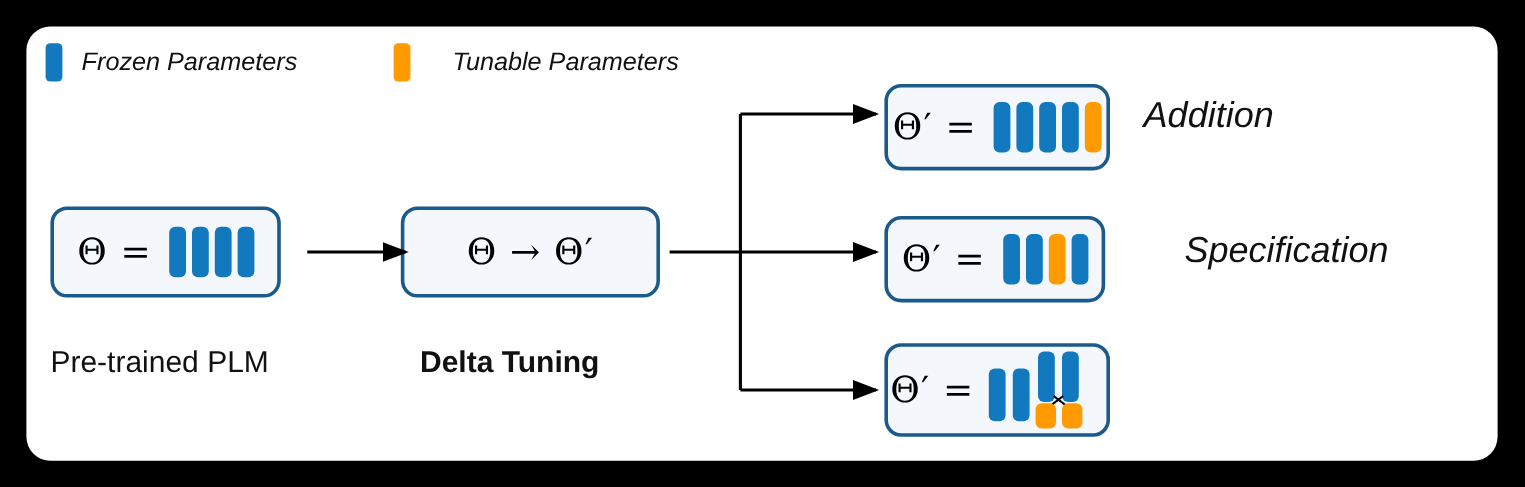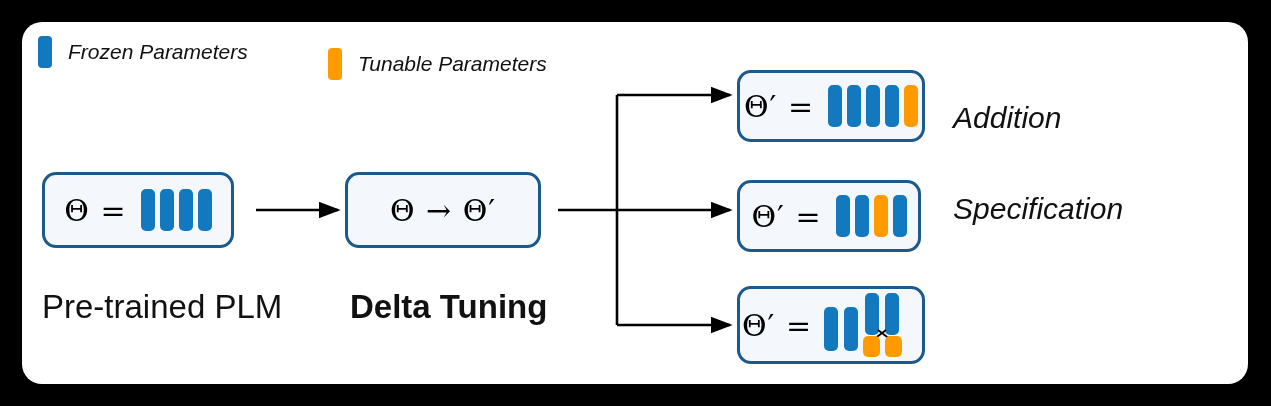"Tunable Parameters" #legend-tunable { gap: none -> 19px; top: 48px -> 36px }
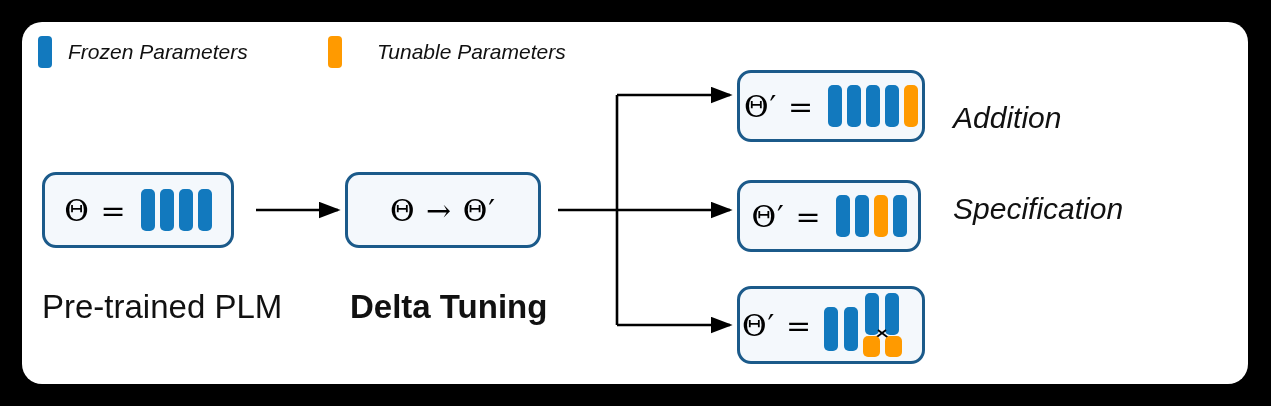"Addition" #label-addition { top: 101px -> 80px }
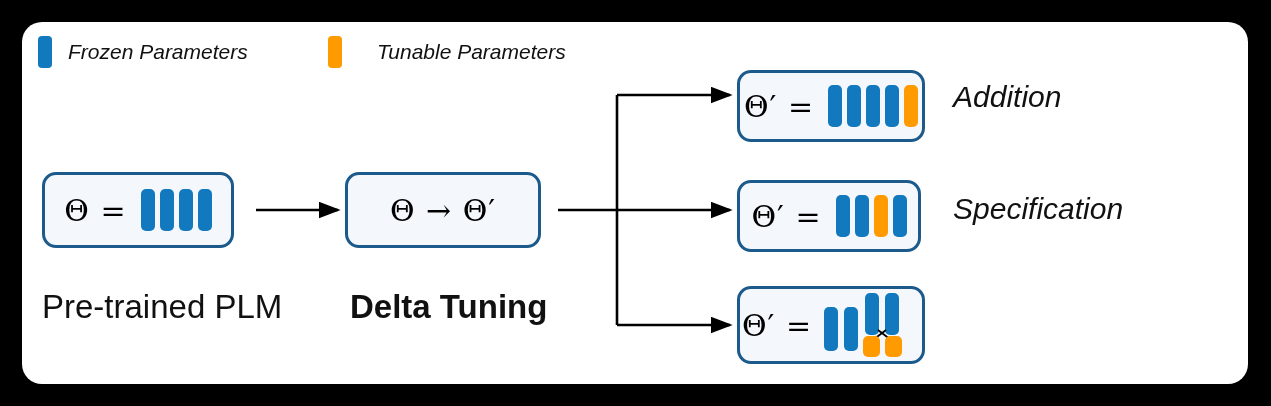"Θ → Θ′" #box-delta { left: 345px -> 334px; width: 196px -> 216px }
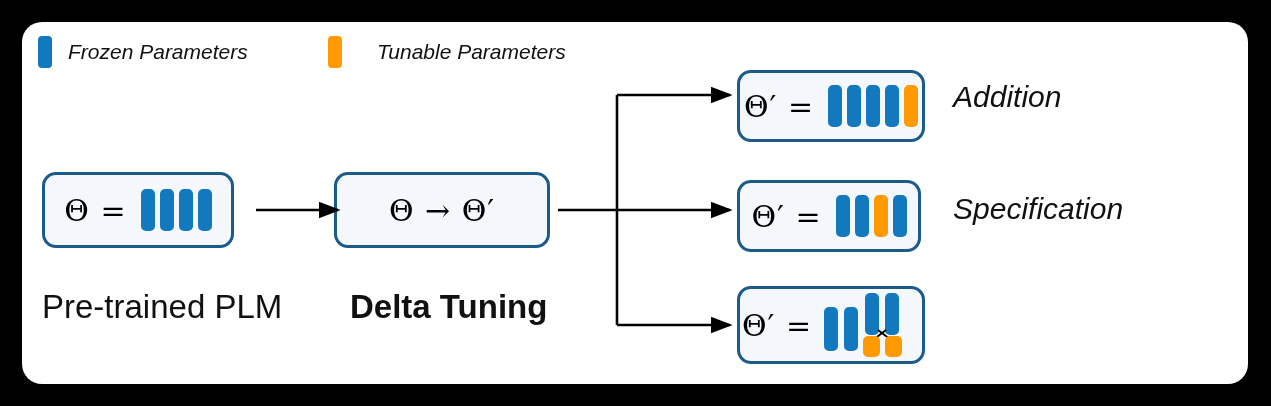"Specification" #label-spec { left: 953px -> 987px }
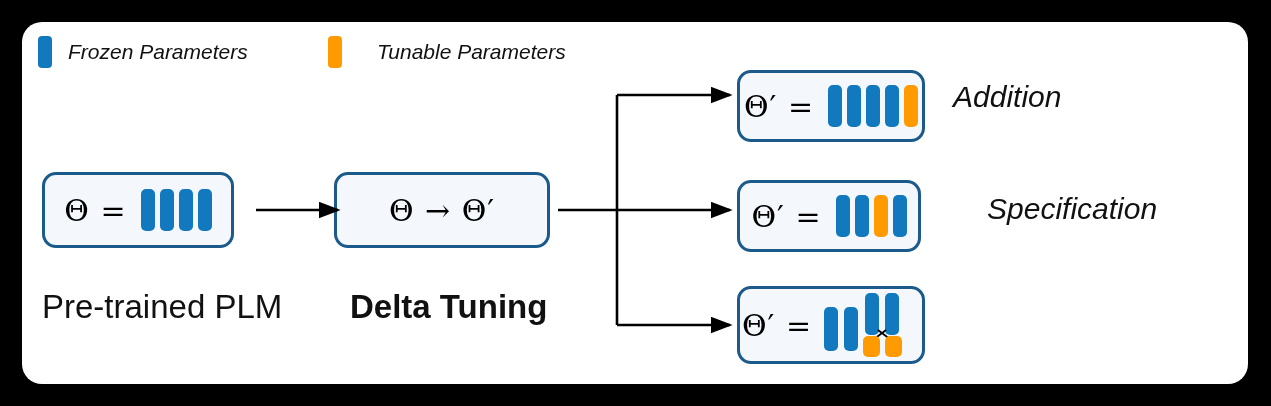"Pre-trained PLM" .caption { font-size: 33px -> 25px }
